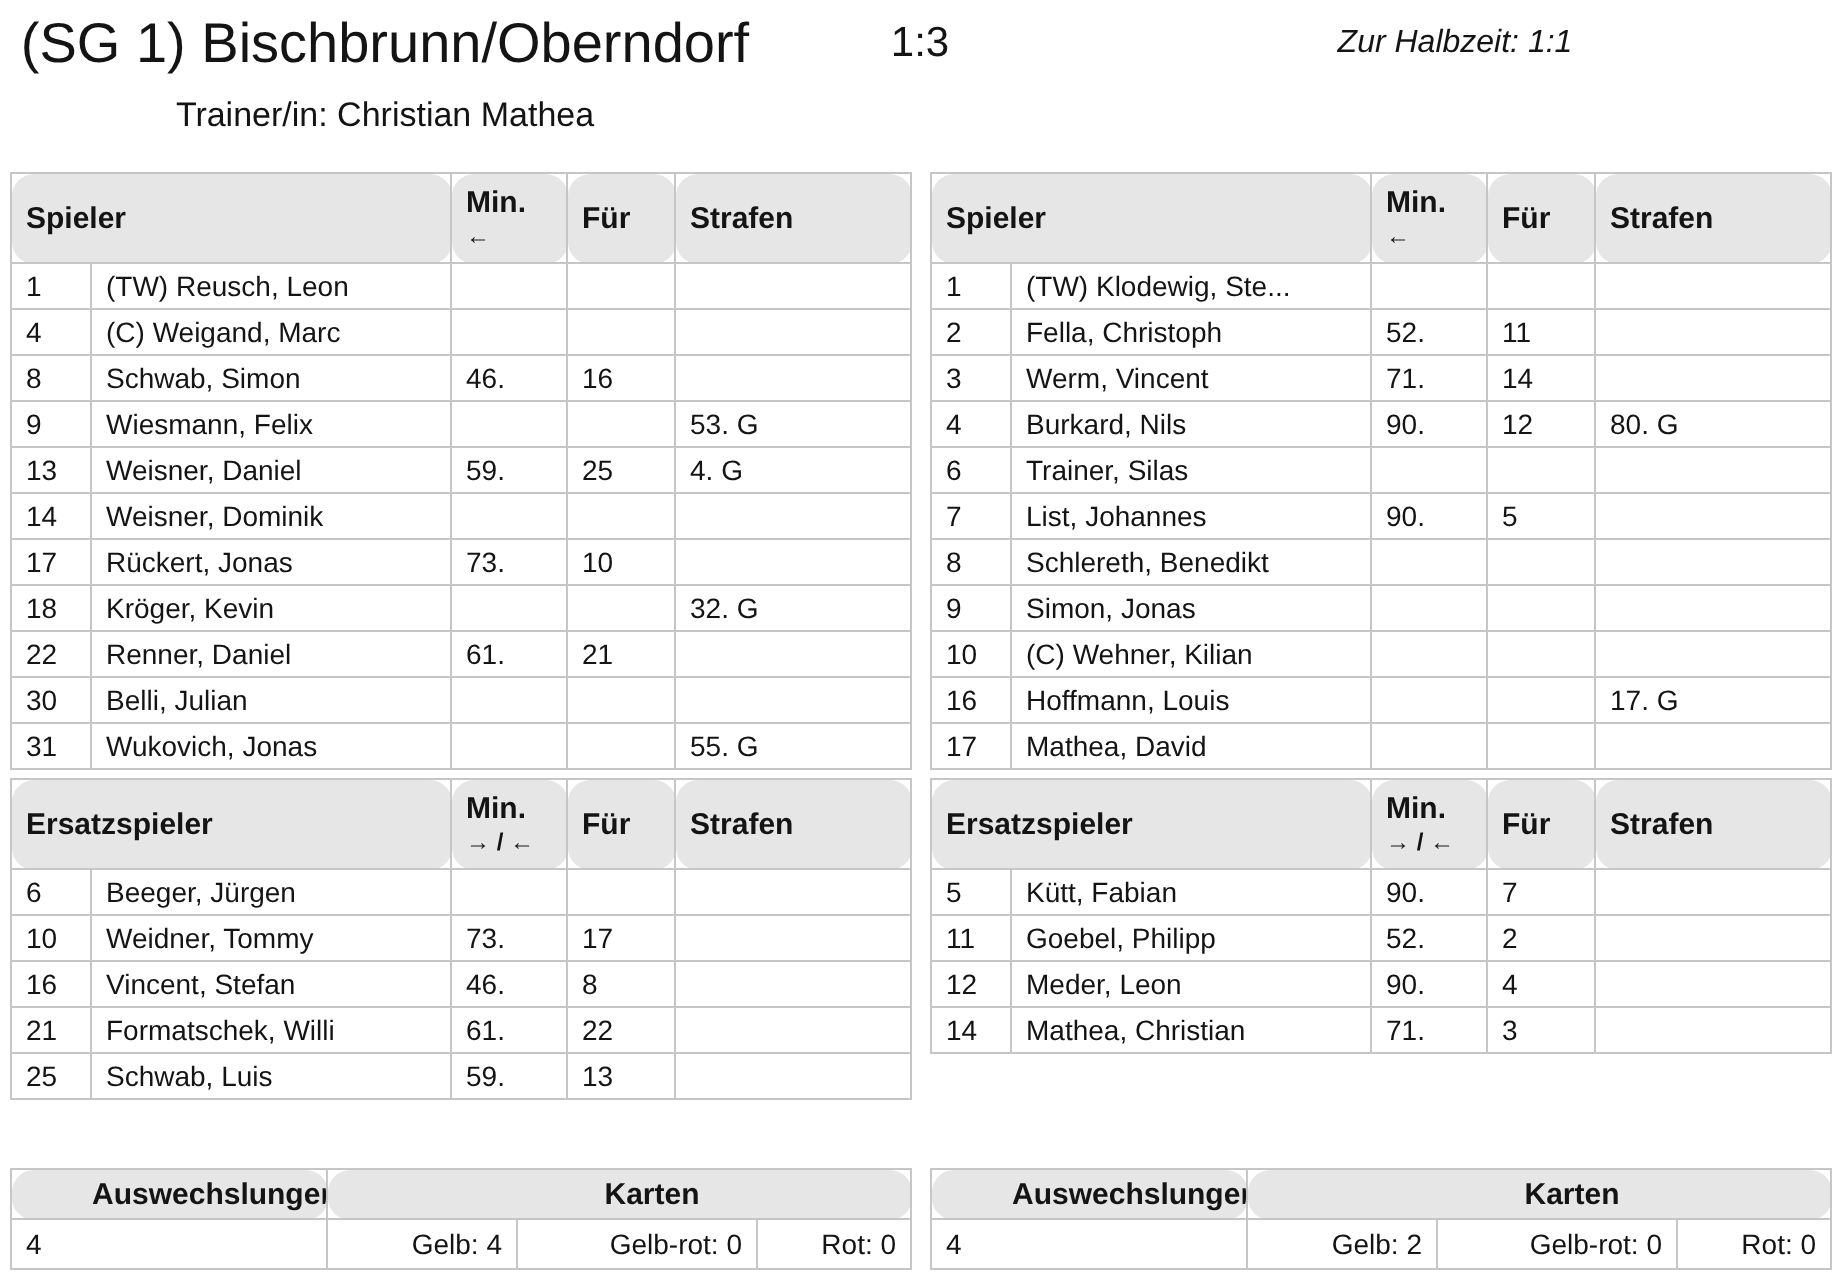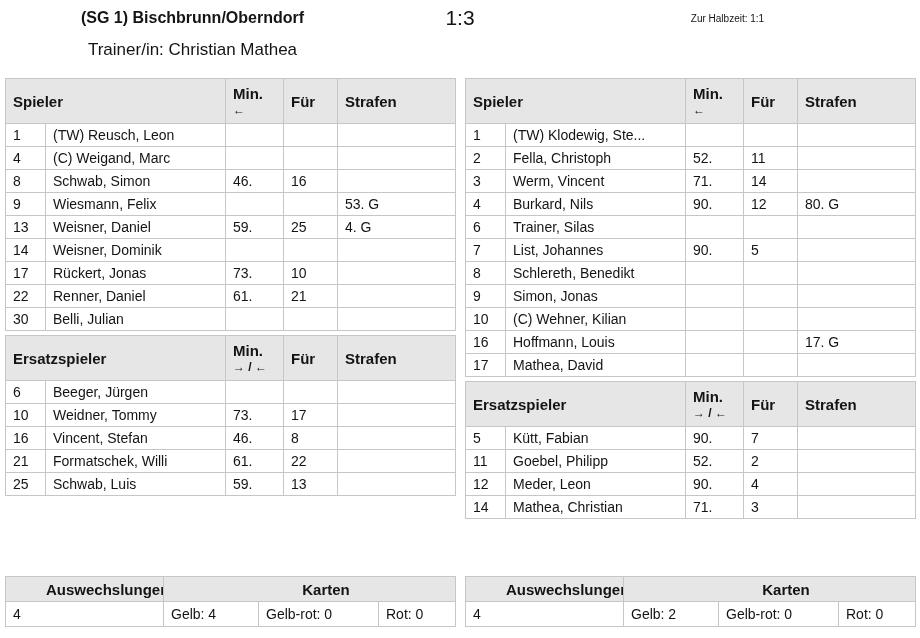"(SG 1) Bischbrunn/Oberndorf" .team-name { font-size: 16px -> 28px; font-weight: bold -> normal }
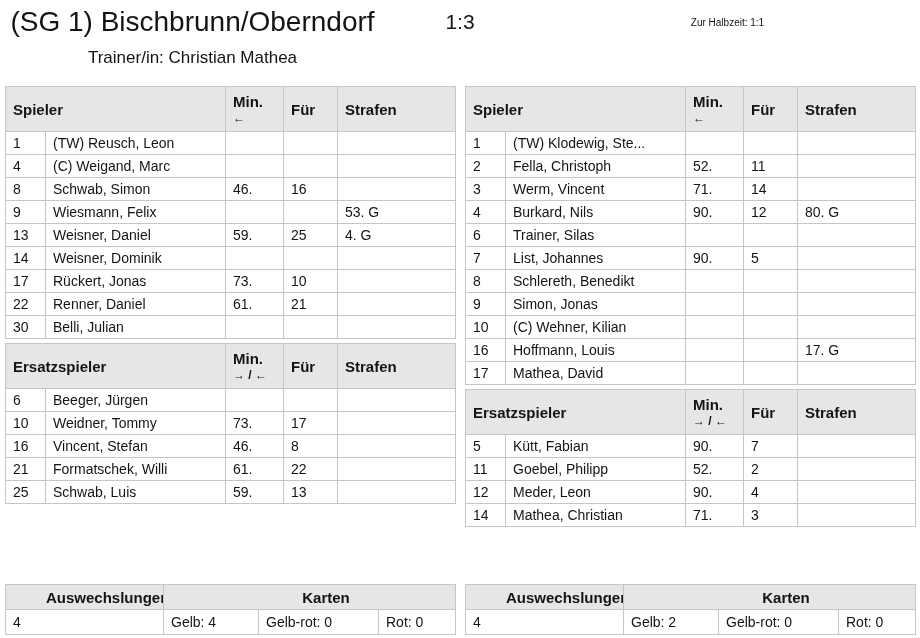"Zur Halbzeit: 1:1" .halftime { font-size: 10px -> 16px; font-style: none -> italic }
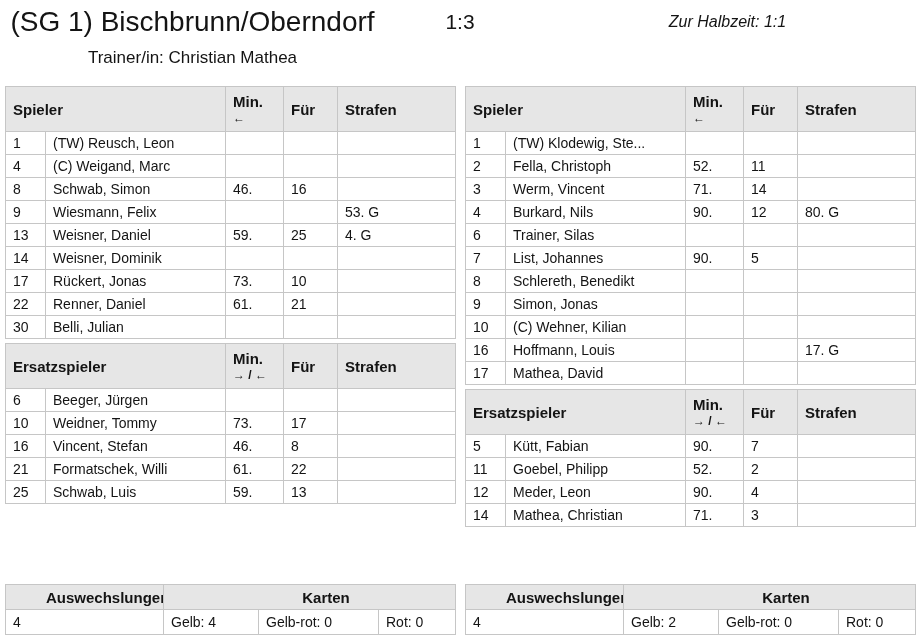"Spieler" thead th { border-radius: none -> 11px }
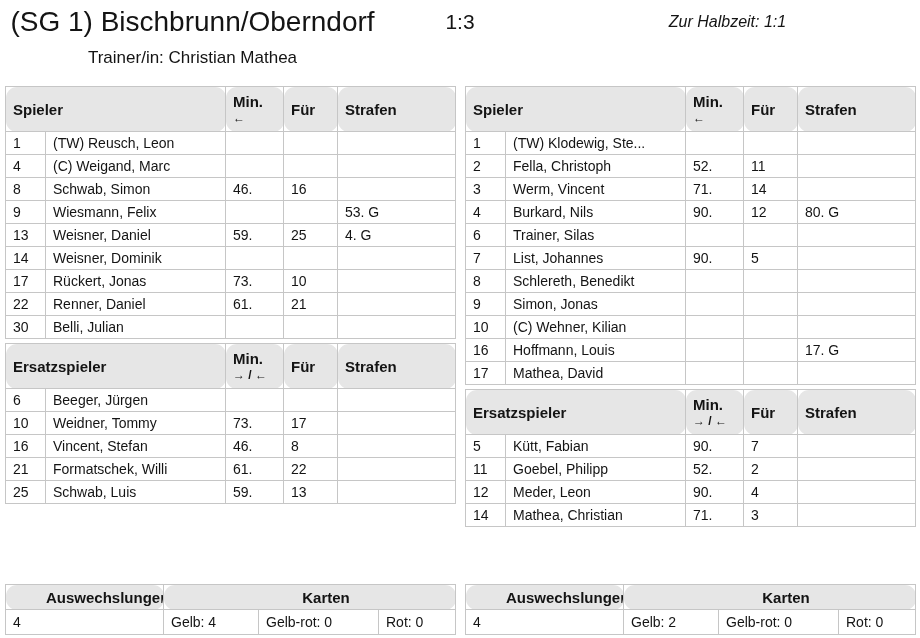"18" tr { html: none -> <tr> <td>18</td> <td>Kröger, Kevin</td> <td></td> <td></td> <td>32. G</td> </tr> }
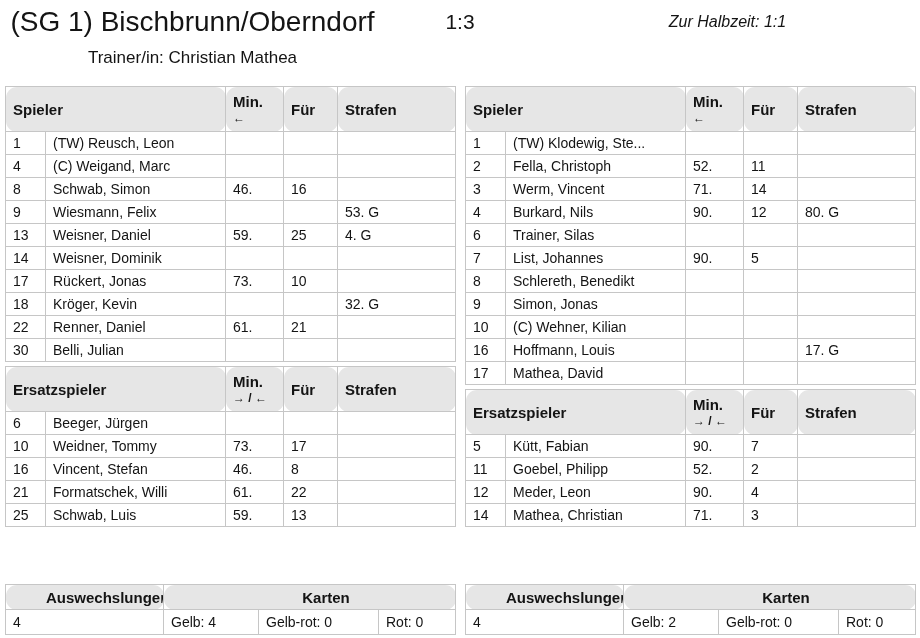"31" tr { html: none -> <tr> <td>31</td> <td>Wukovich, Jonas</td> <td></td> <td></td> <td>55. G</td> </tr> }
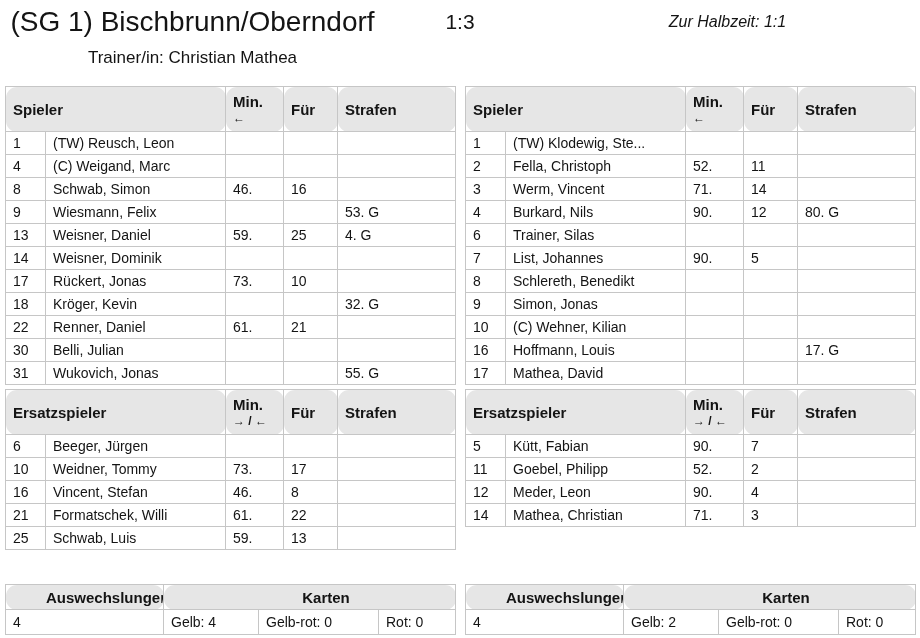"Gelb: 4" .summary .card-cell { text-align: left -> right }
